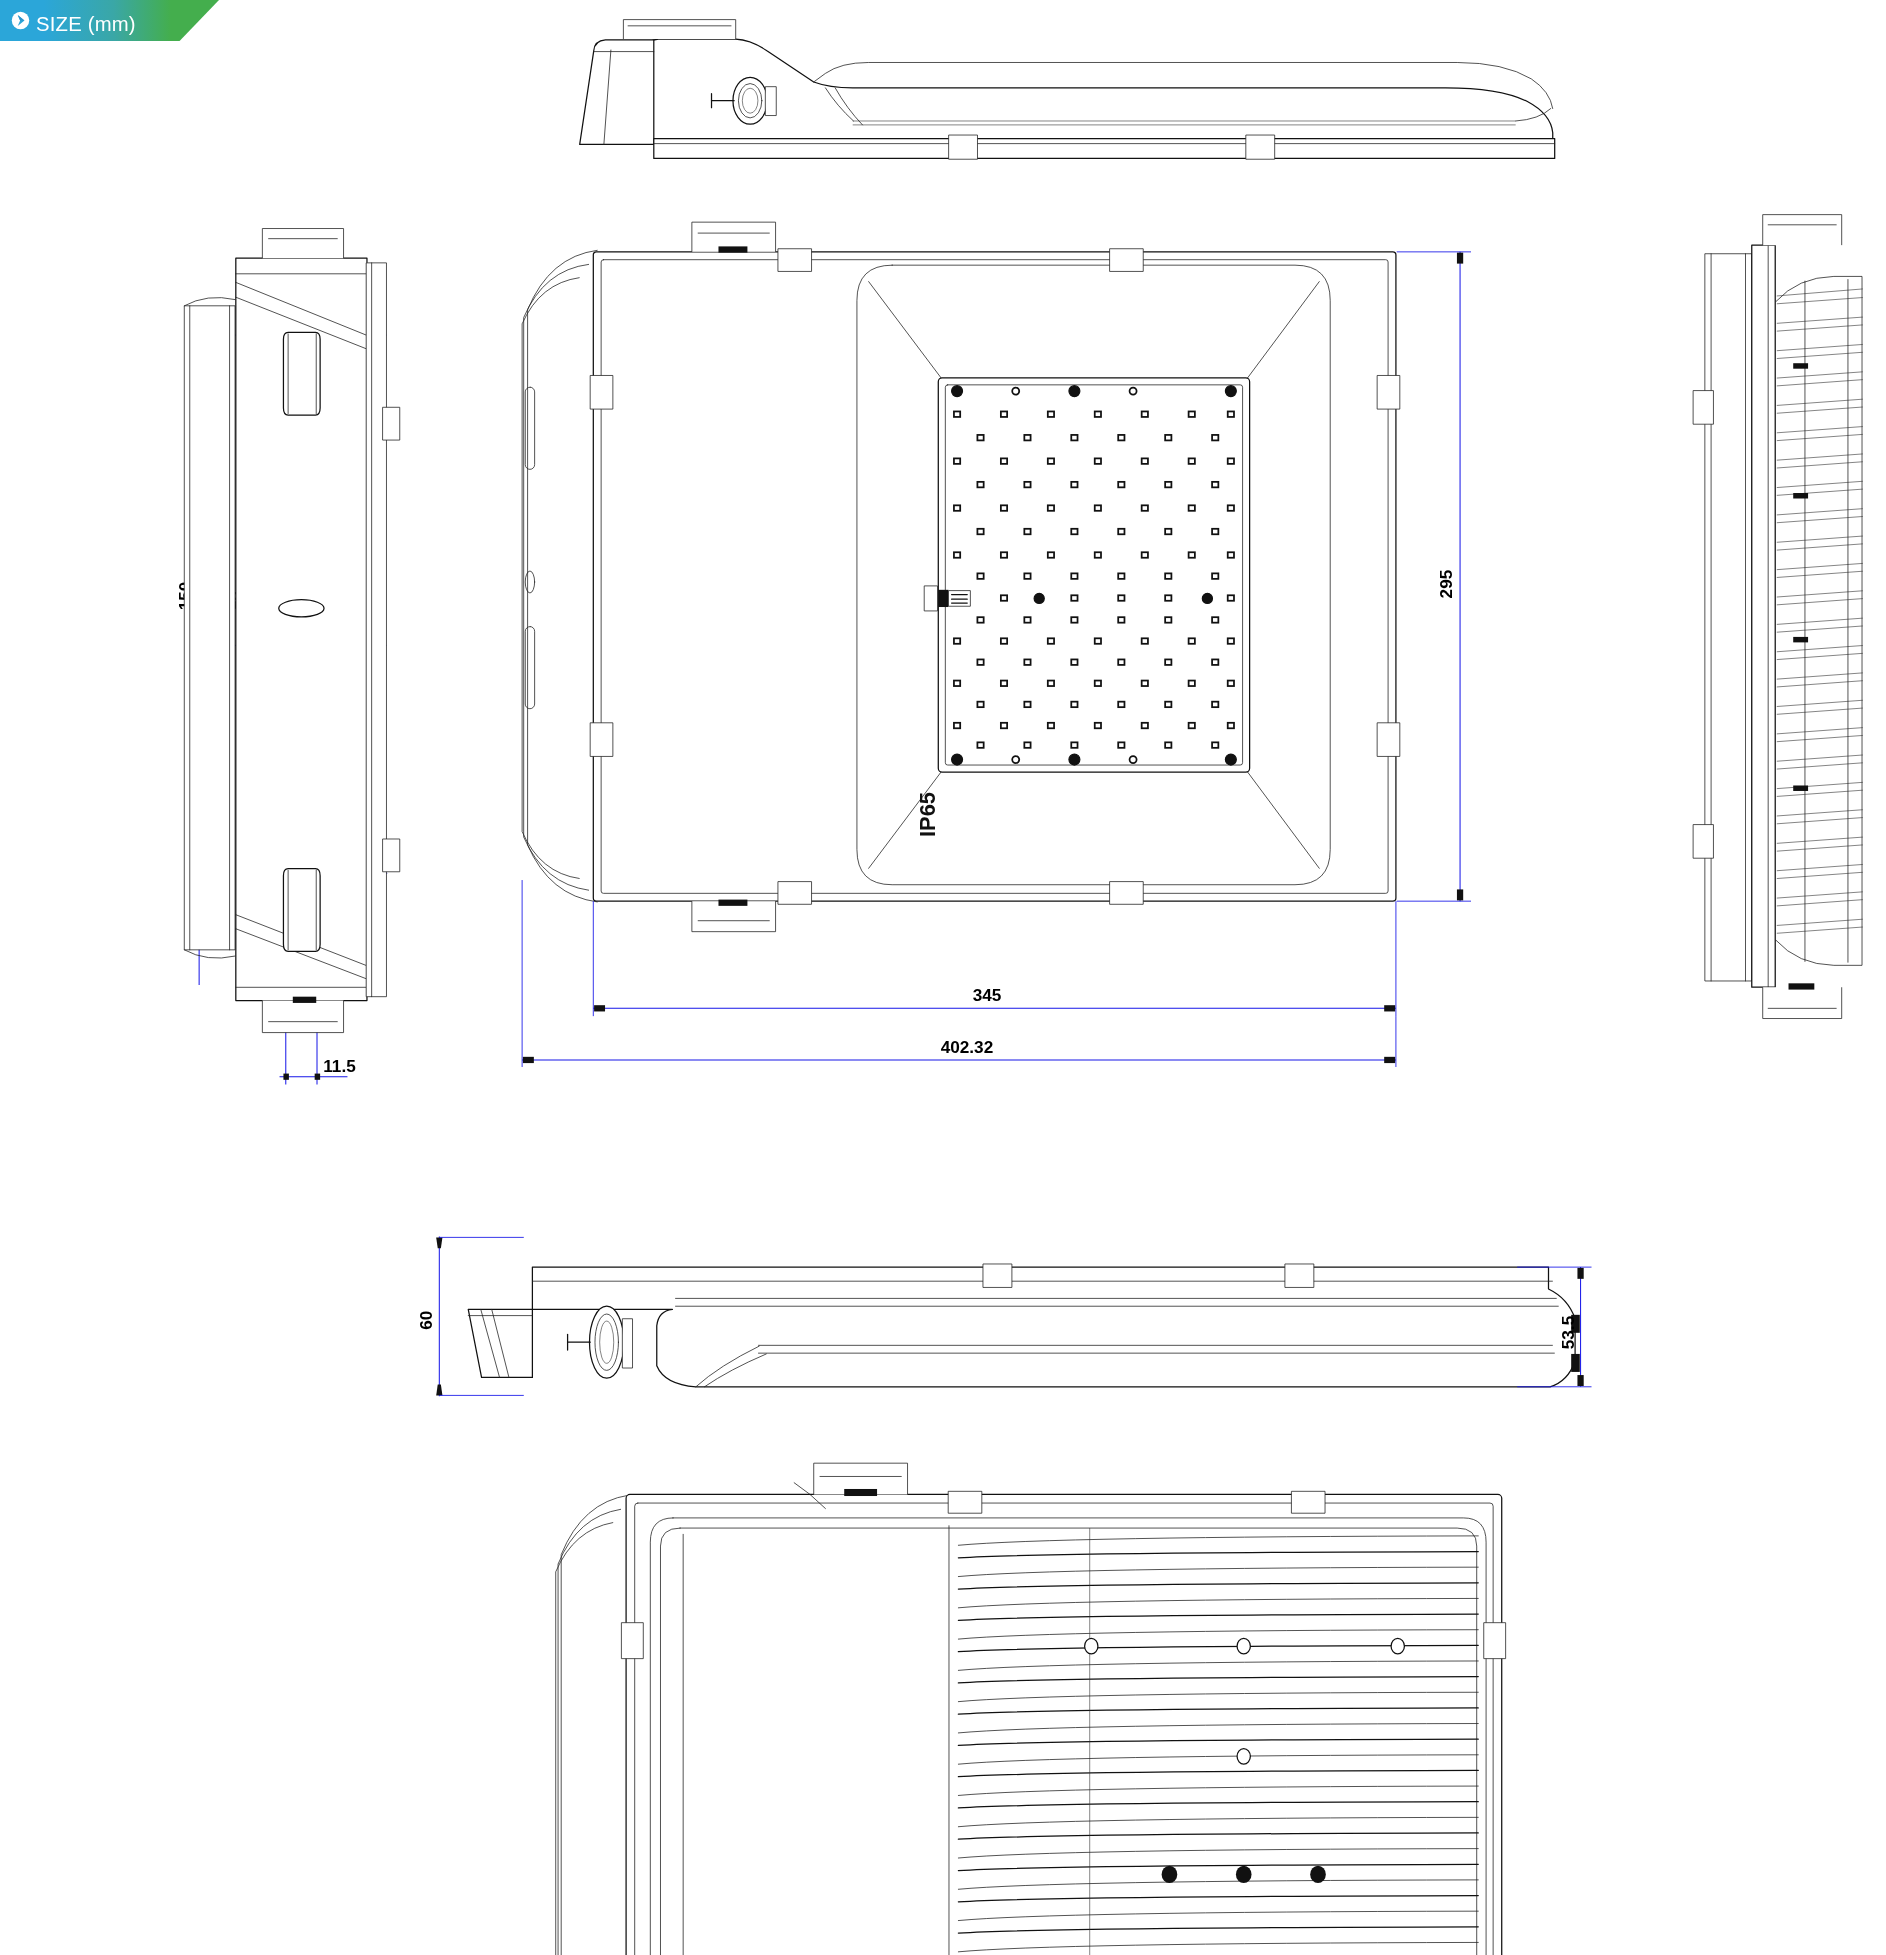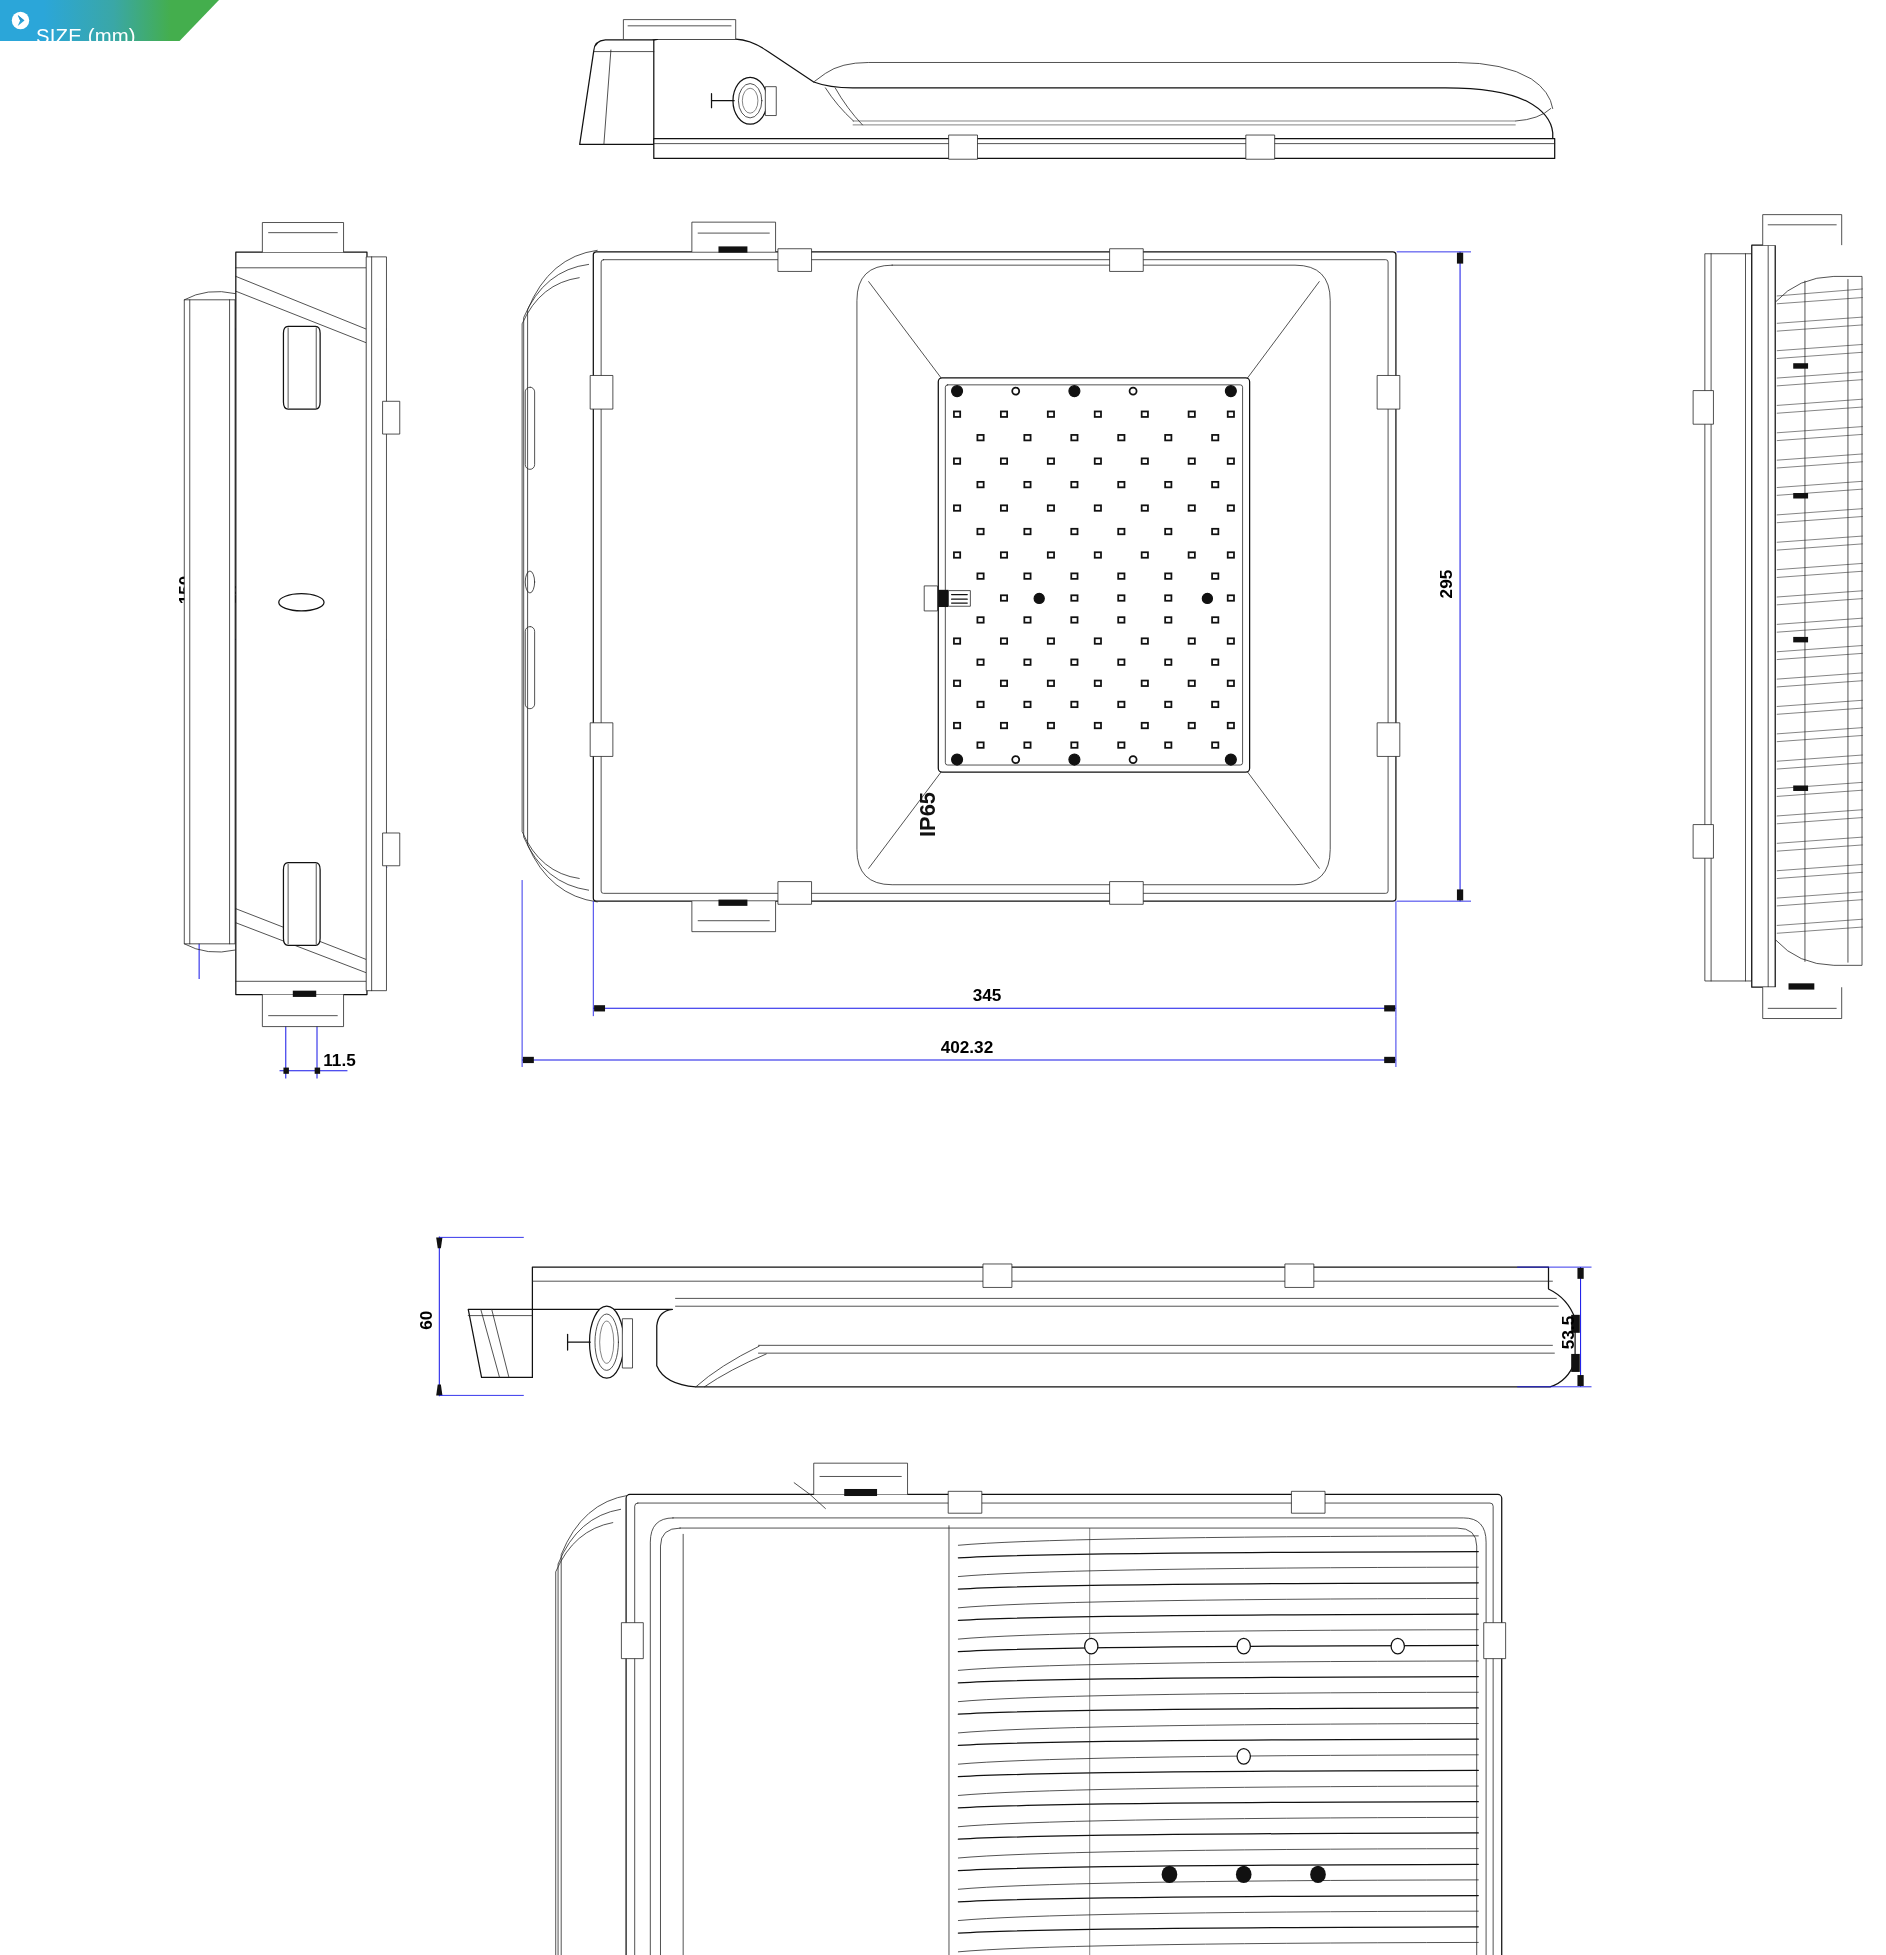"SIZE (mm)" #banner .txt { top: 16px -> 4px }
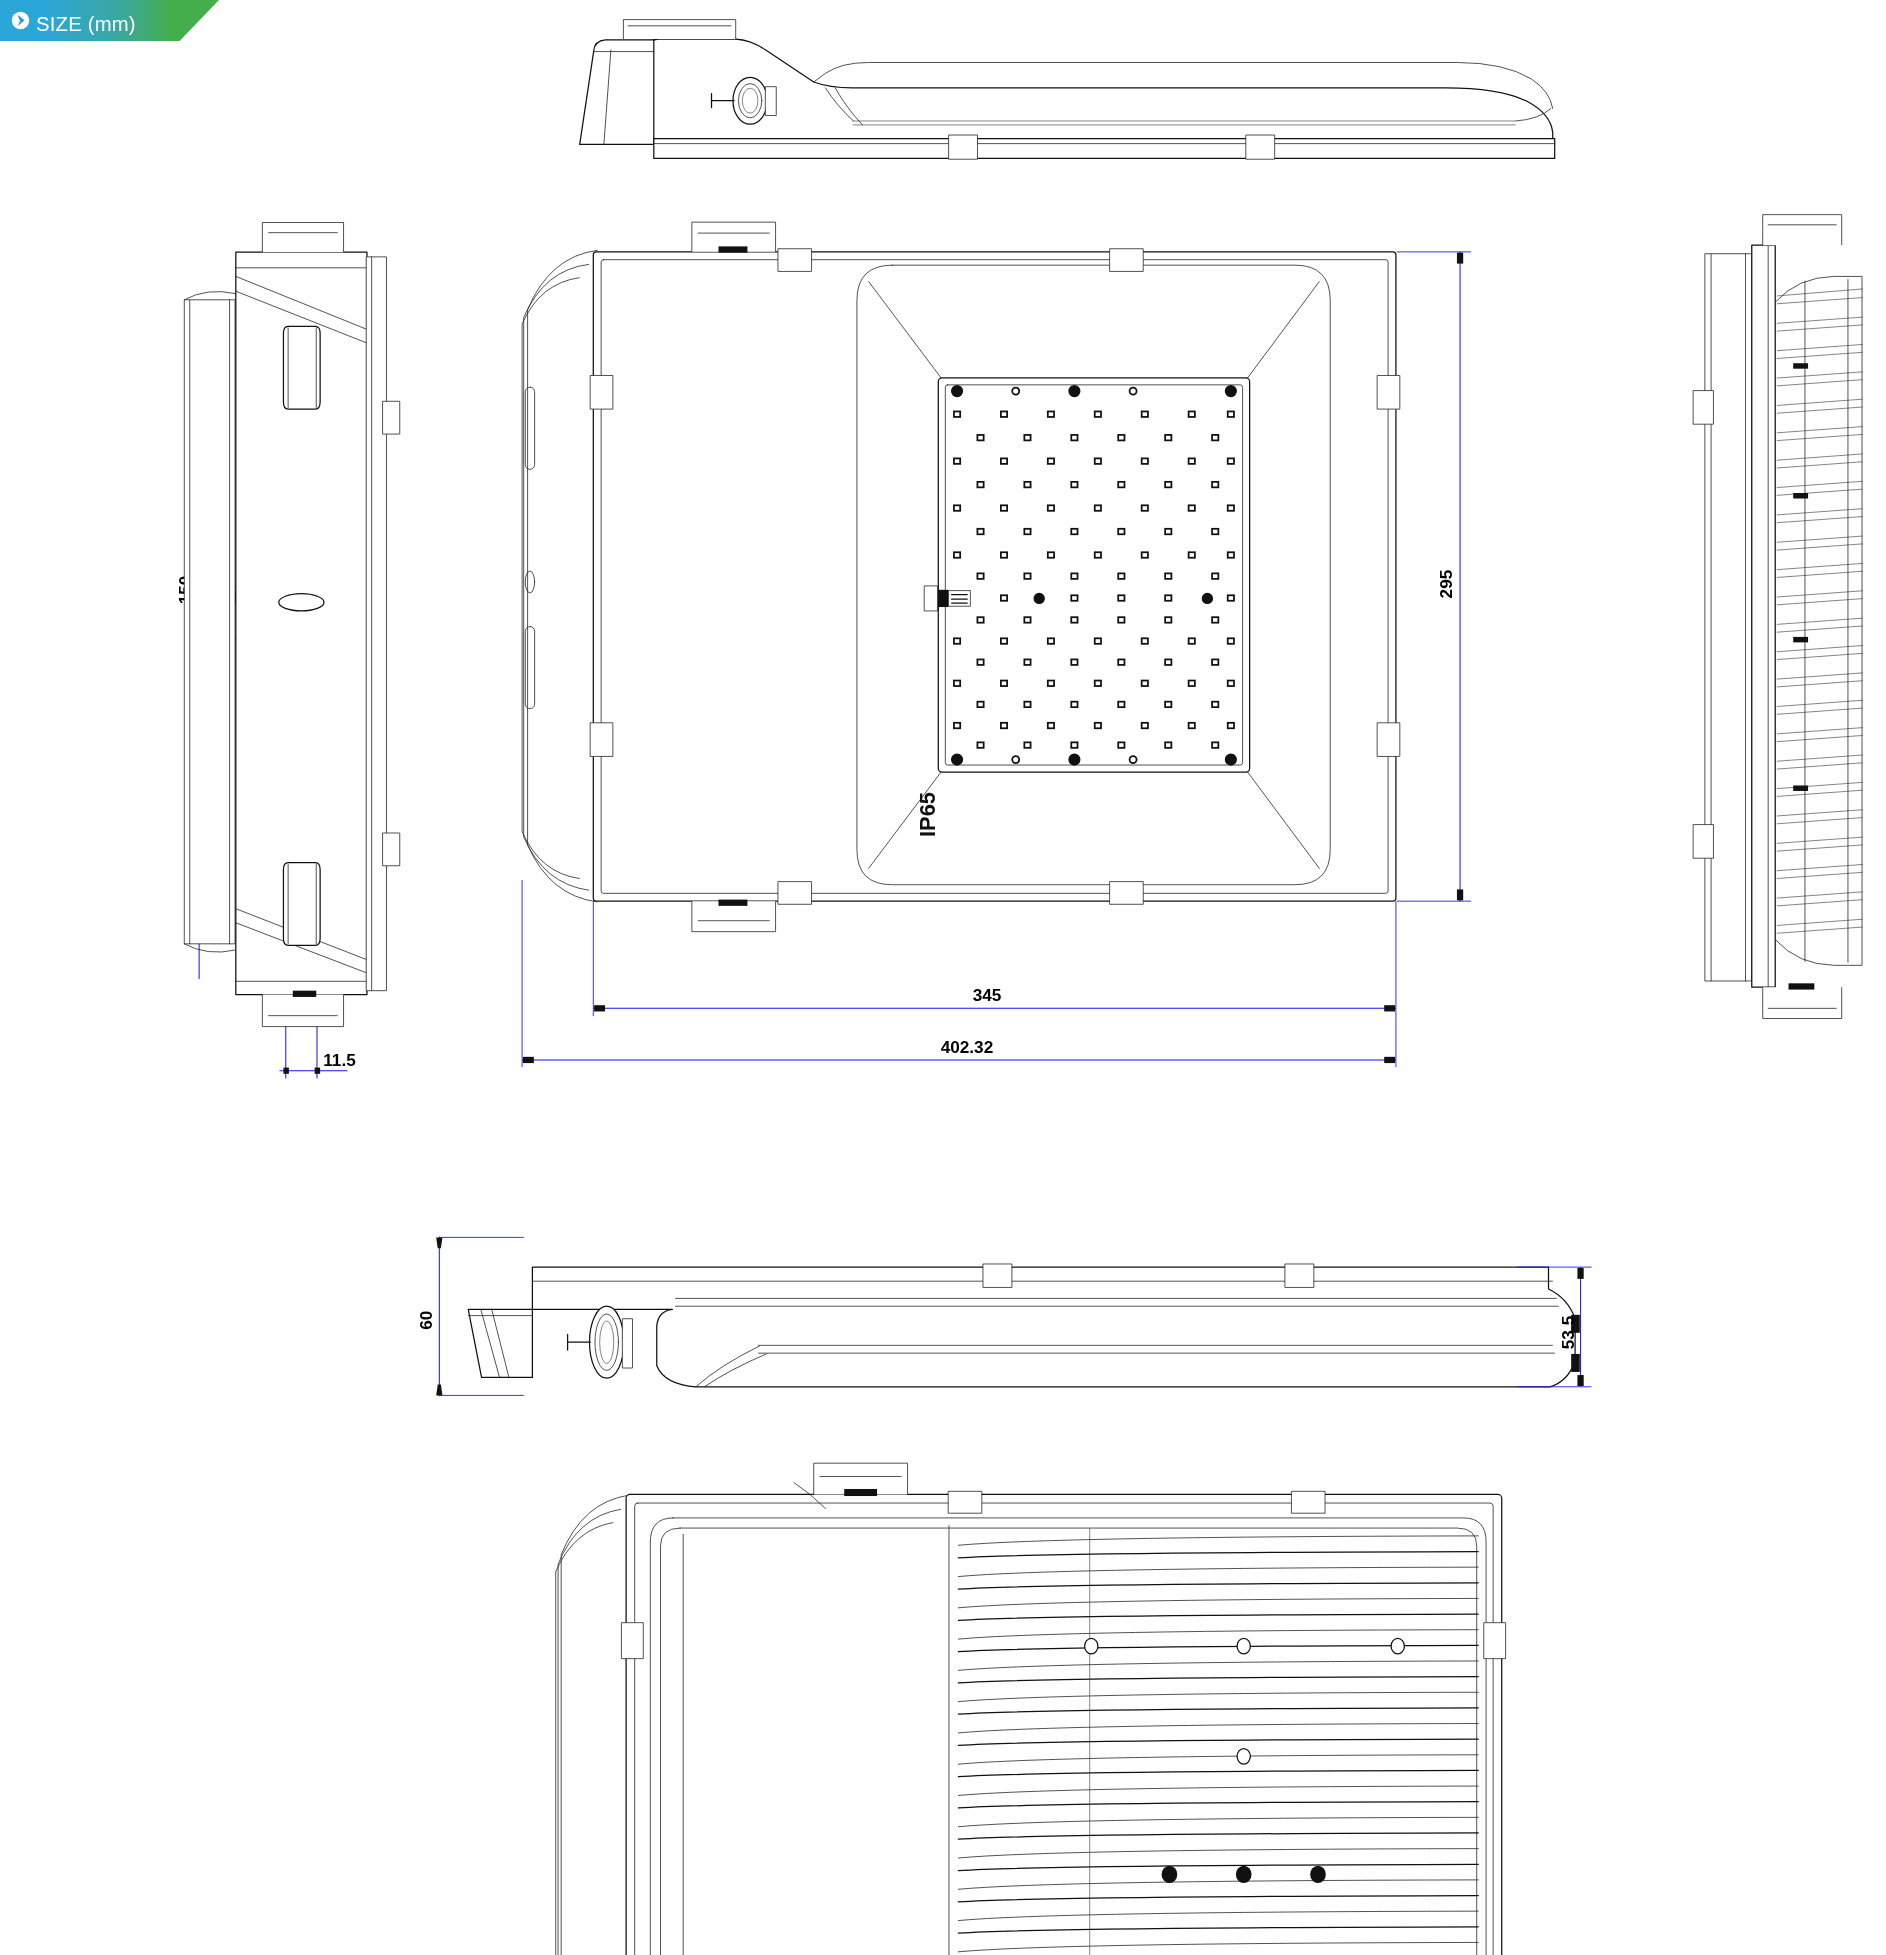"11.5" div.view { top: 209px -> 215px }
